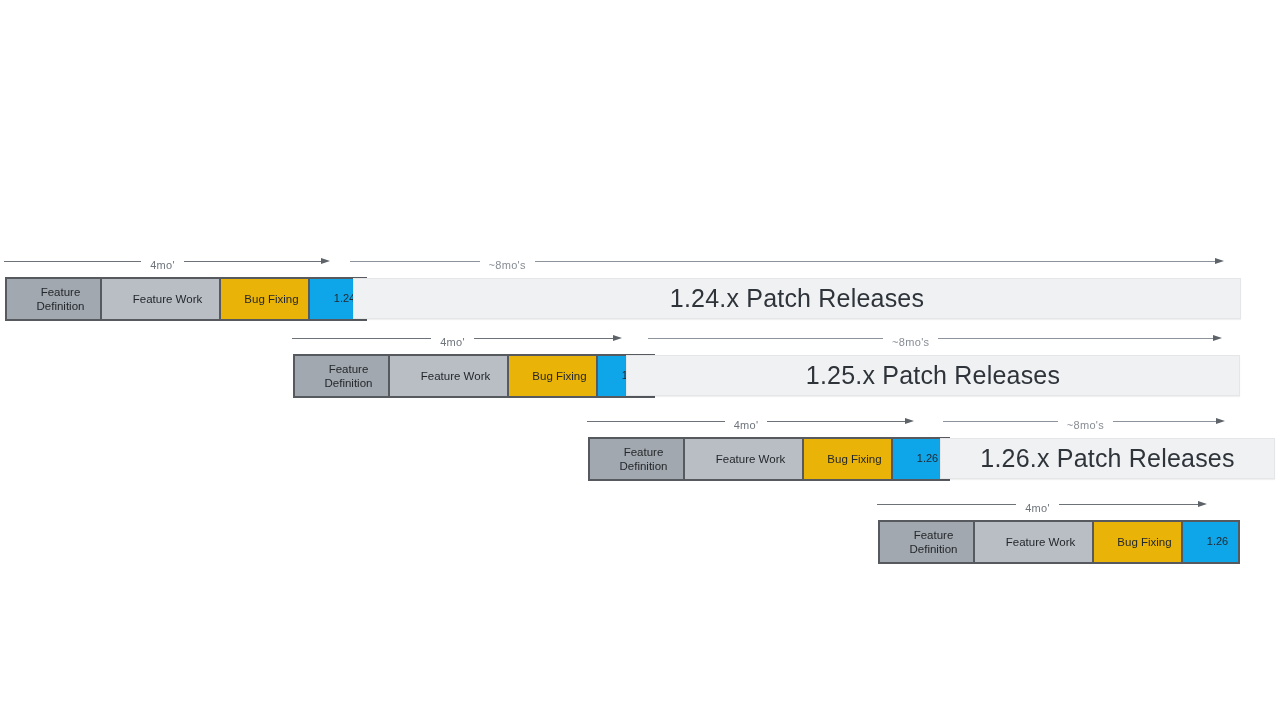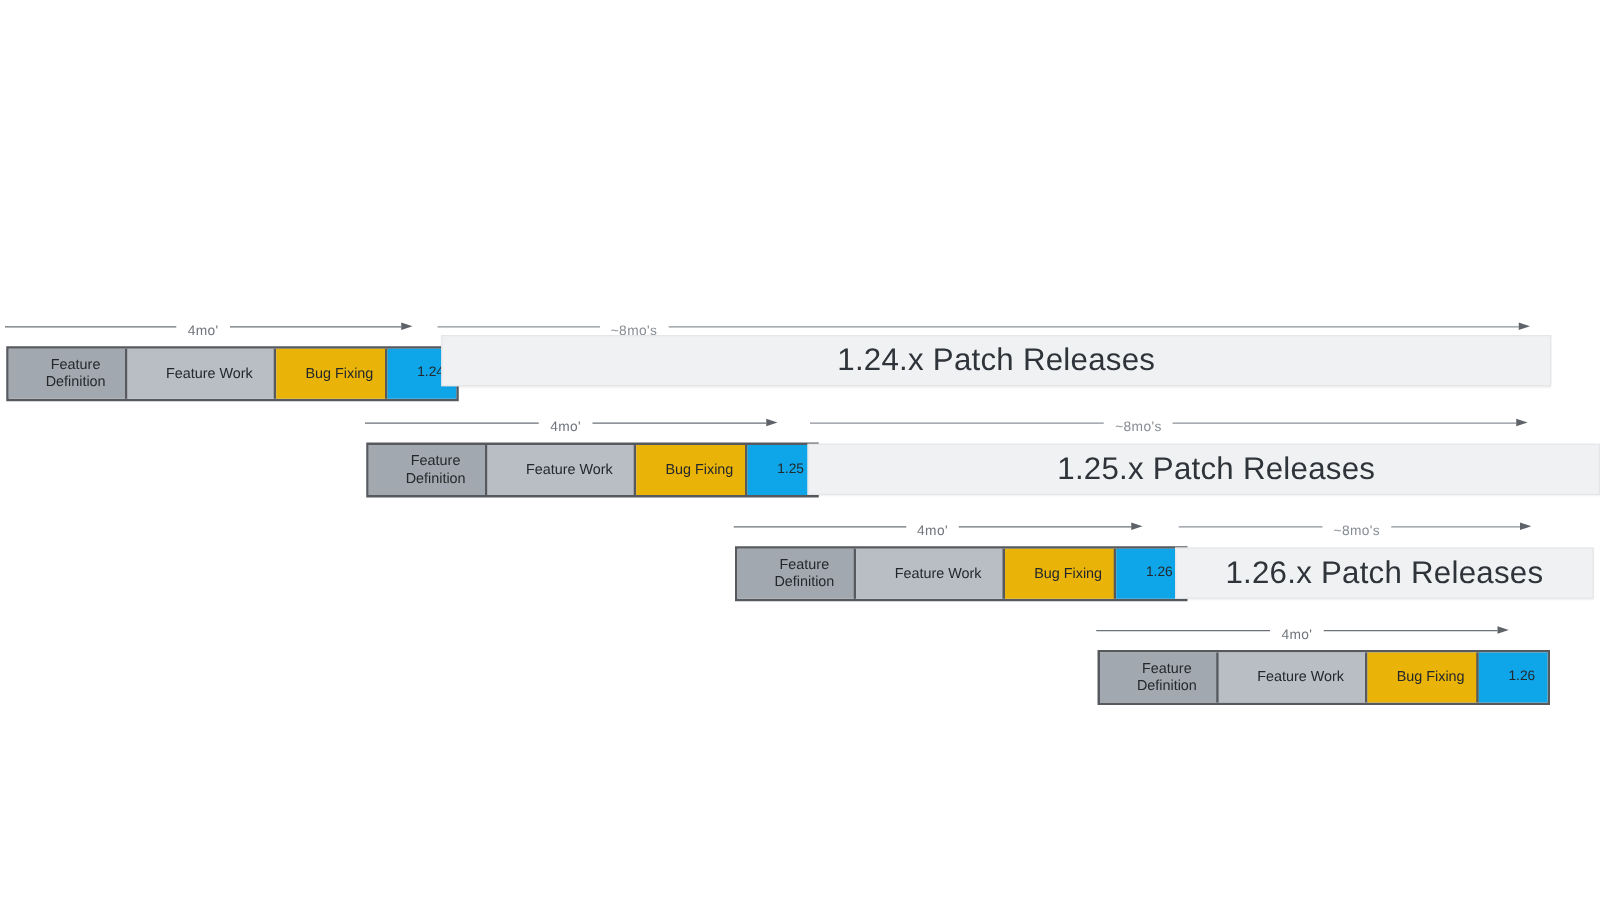"1.24.x Patch Releases" div.patchbar { top: 268px -> 278px }
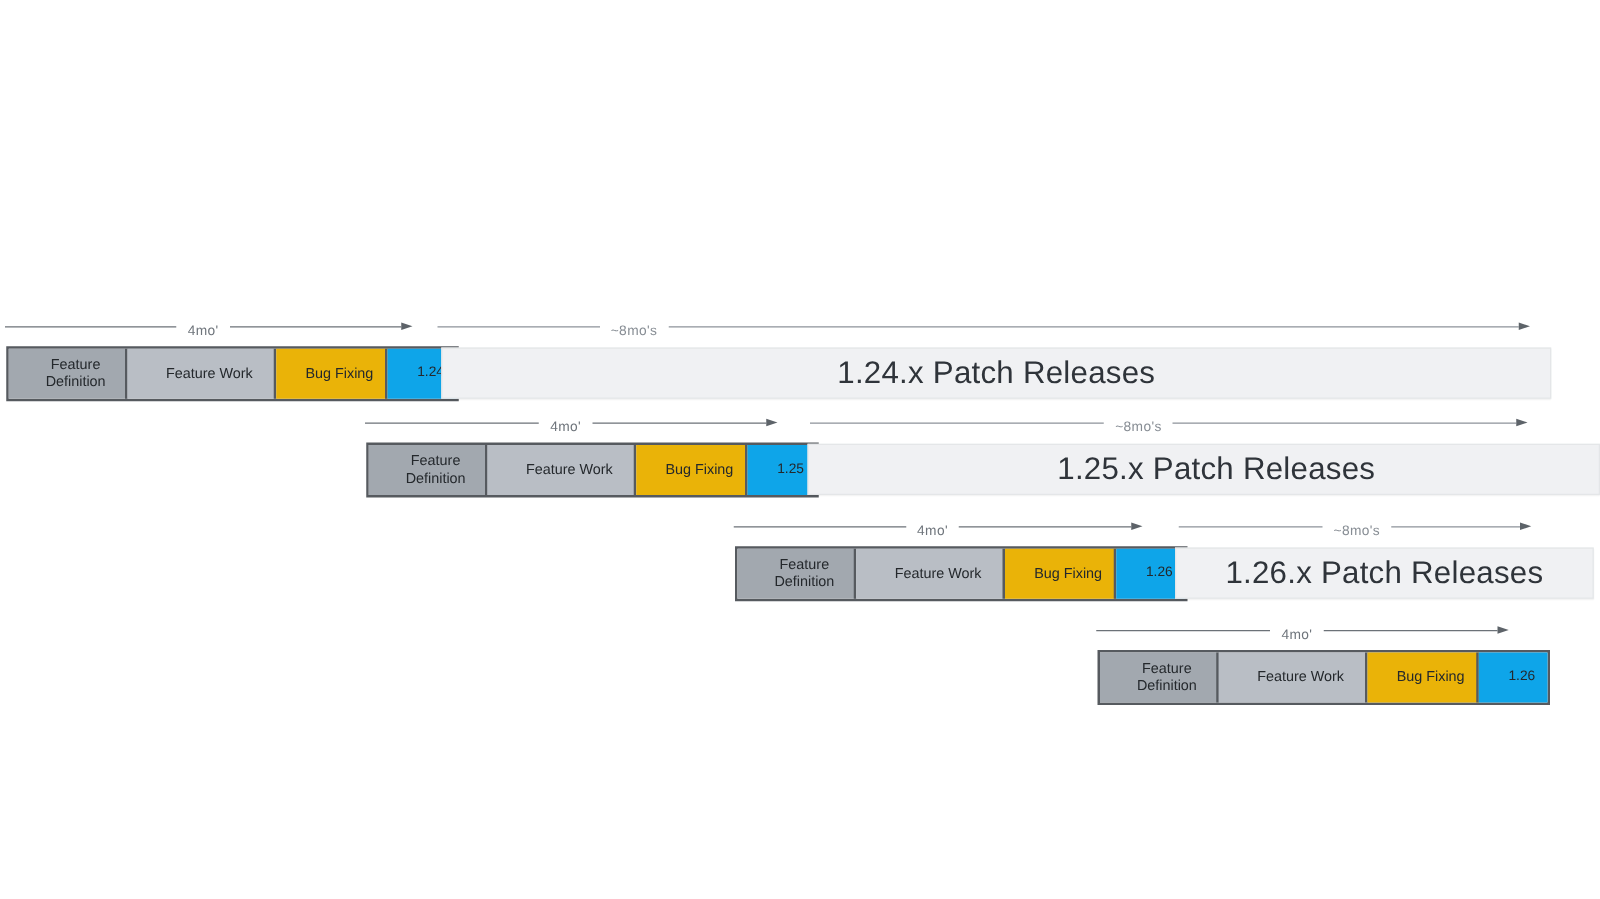"1.25.x Patch Releases" div.patchbar { left: 646px -> 626px; padding-left: 20px -> none }
